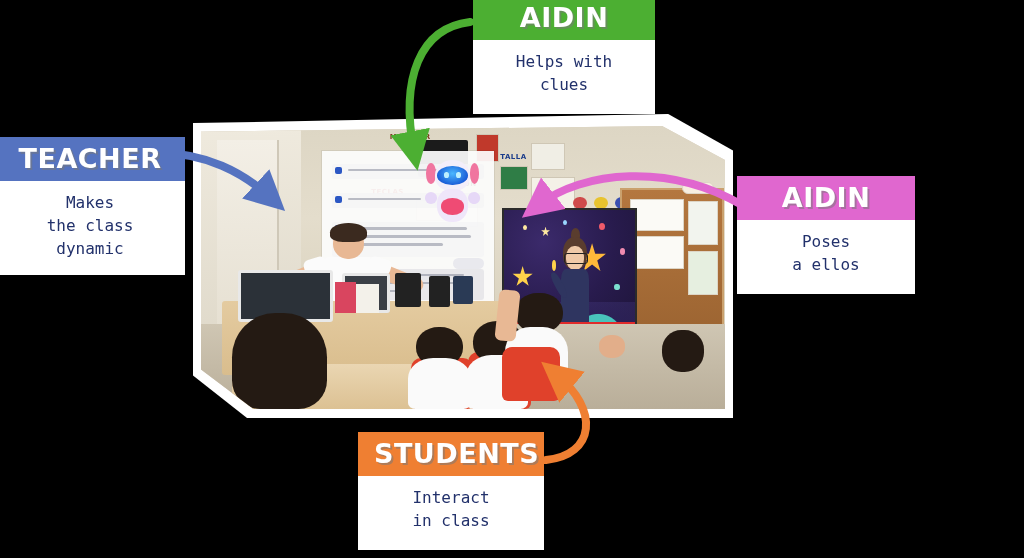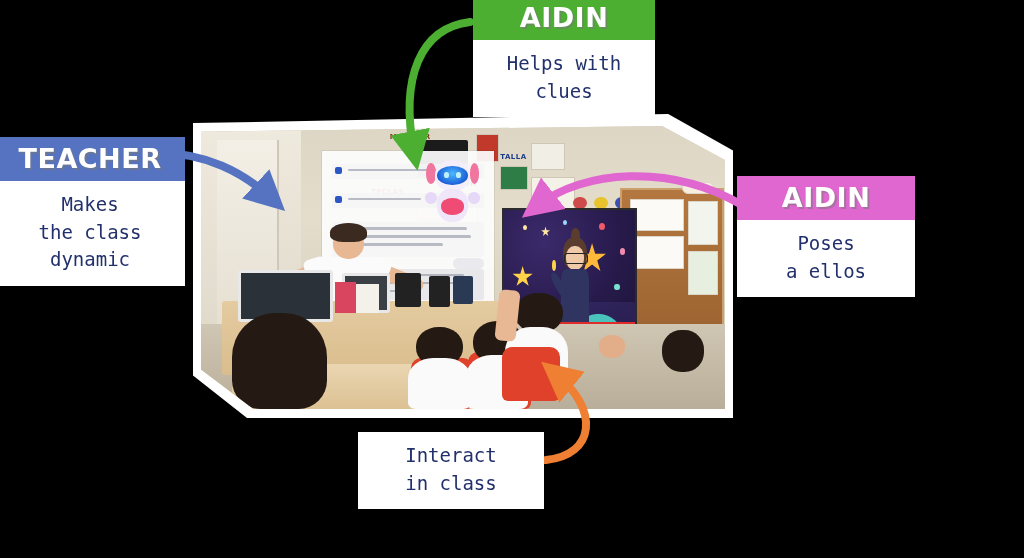"Helps with" .callout .body { font-size: 19px -> 16px }
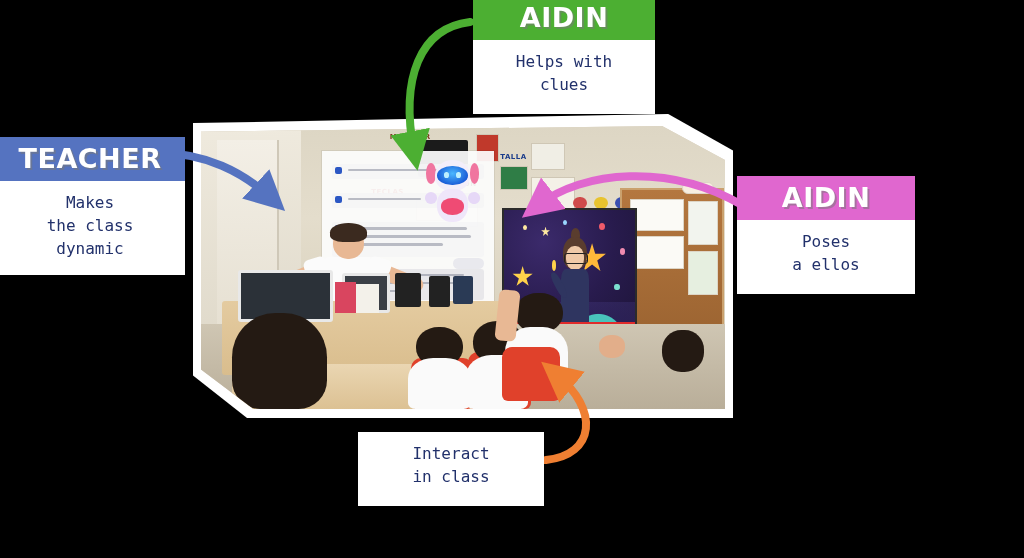"STUDENTS" div.cap { html: none -> <div>STUDENTS</div> }
